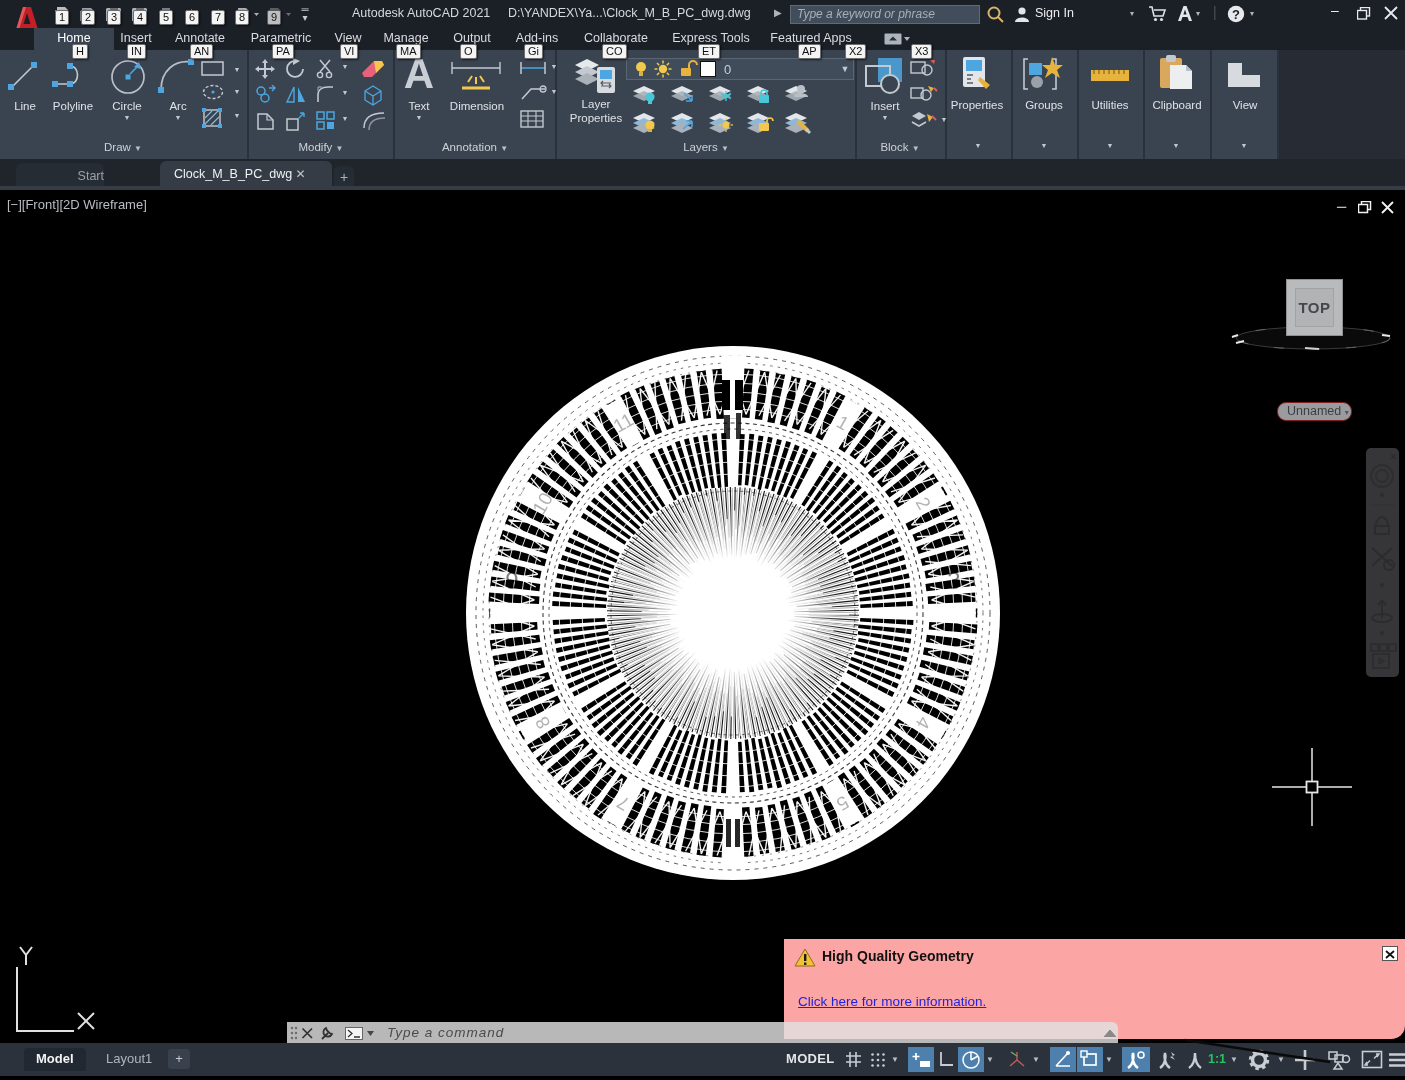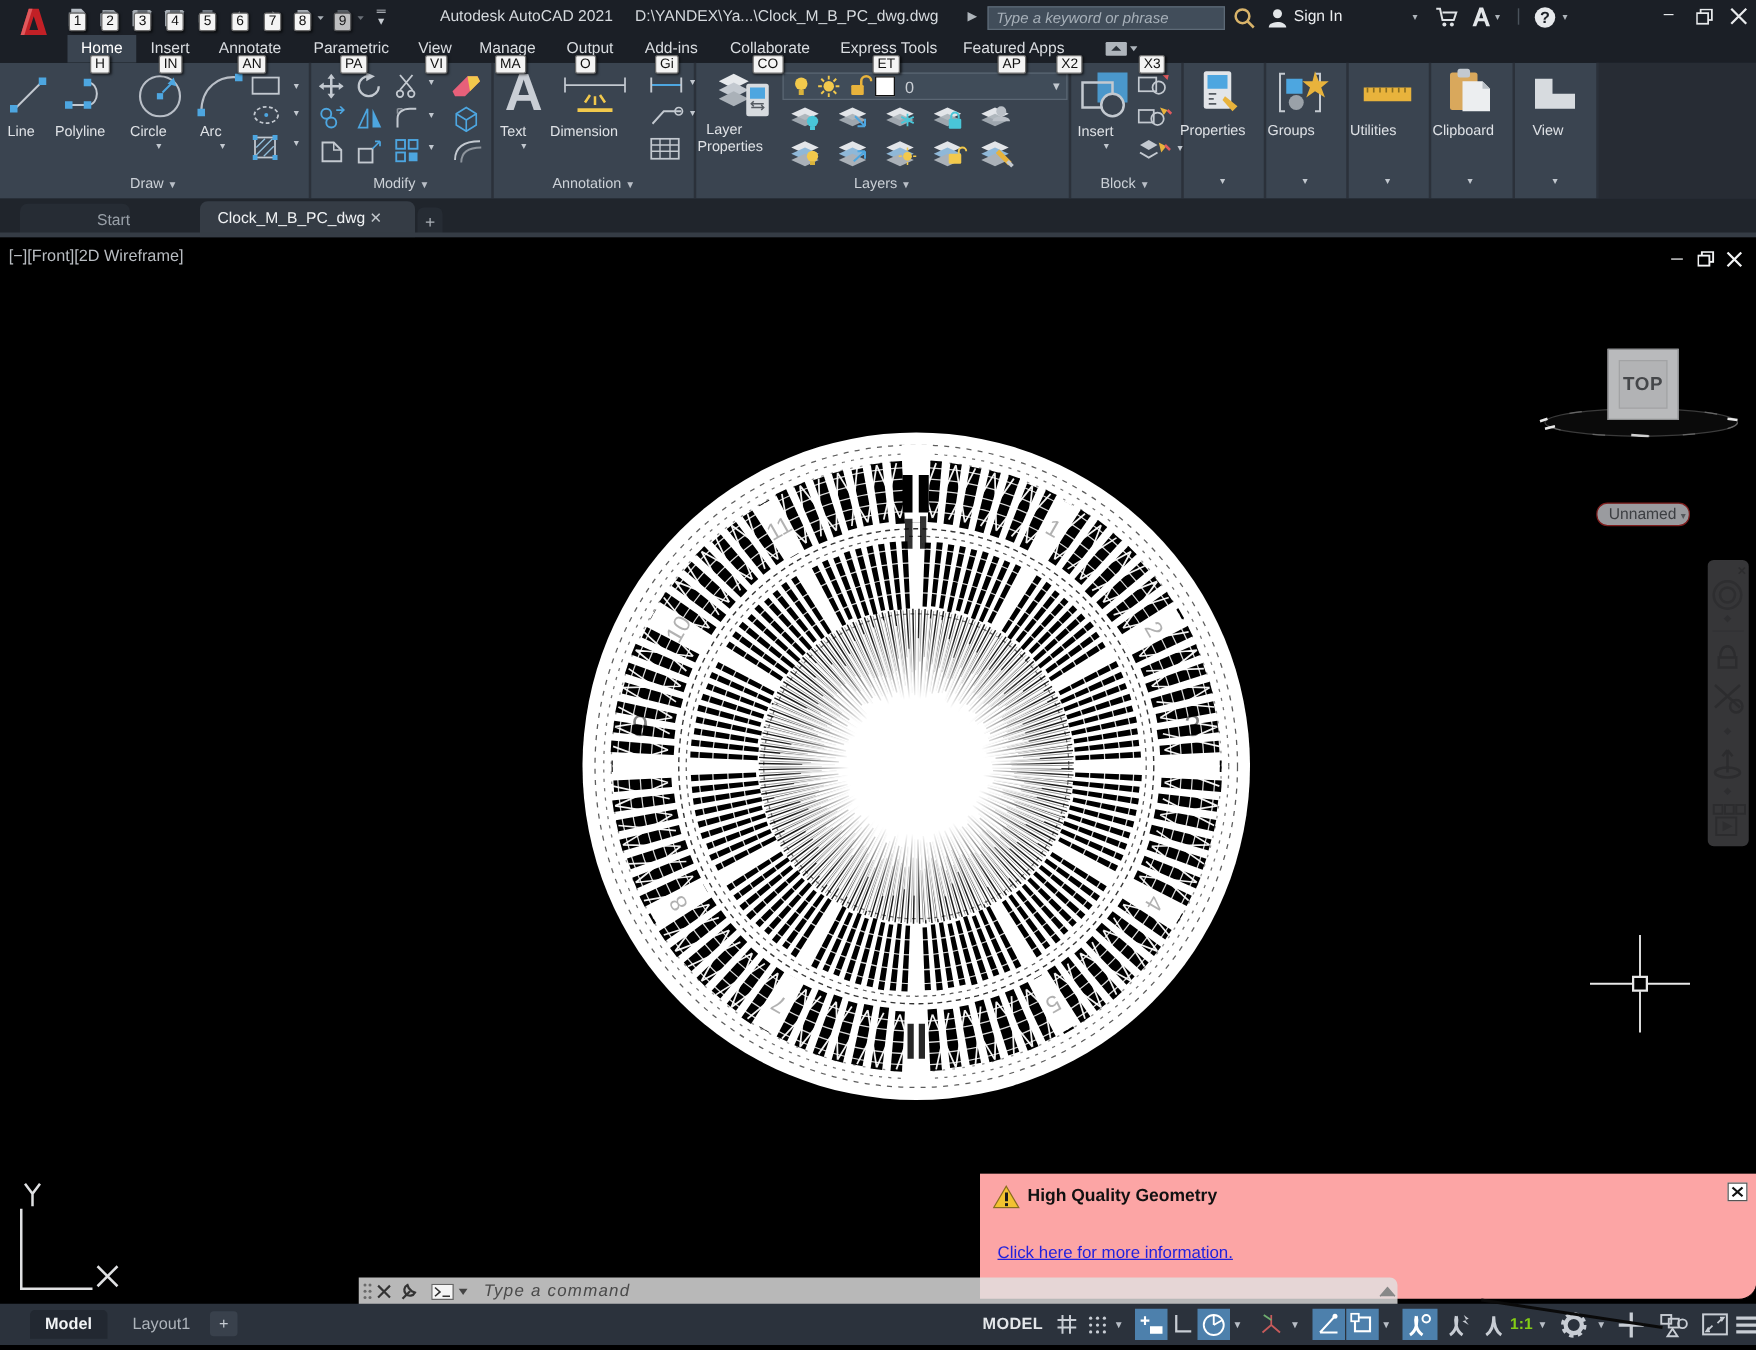"Home" div.rtab { left: 54px -> 34px; width: 55px -> 80px }
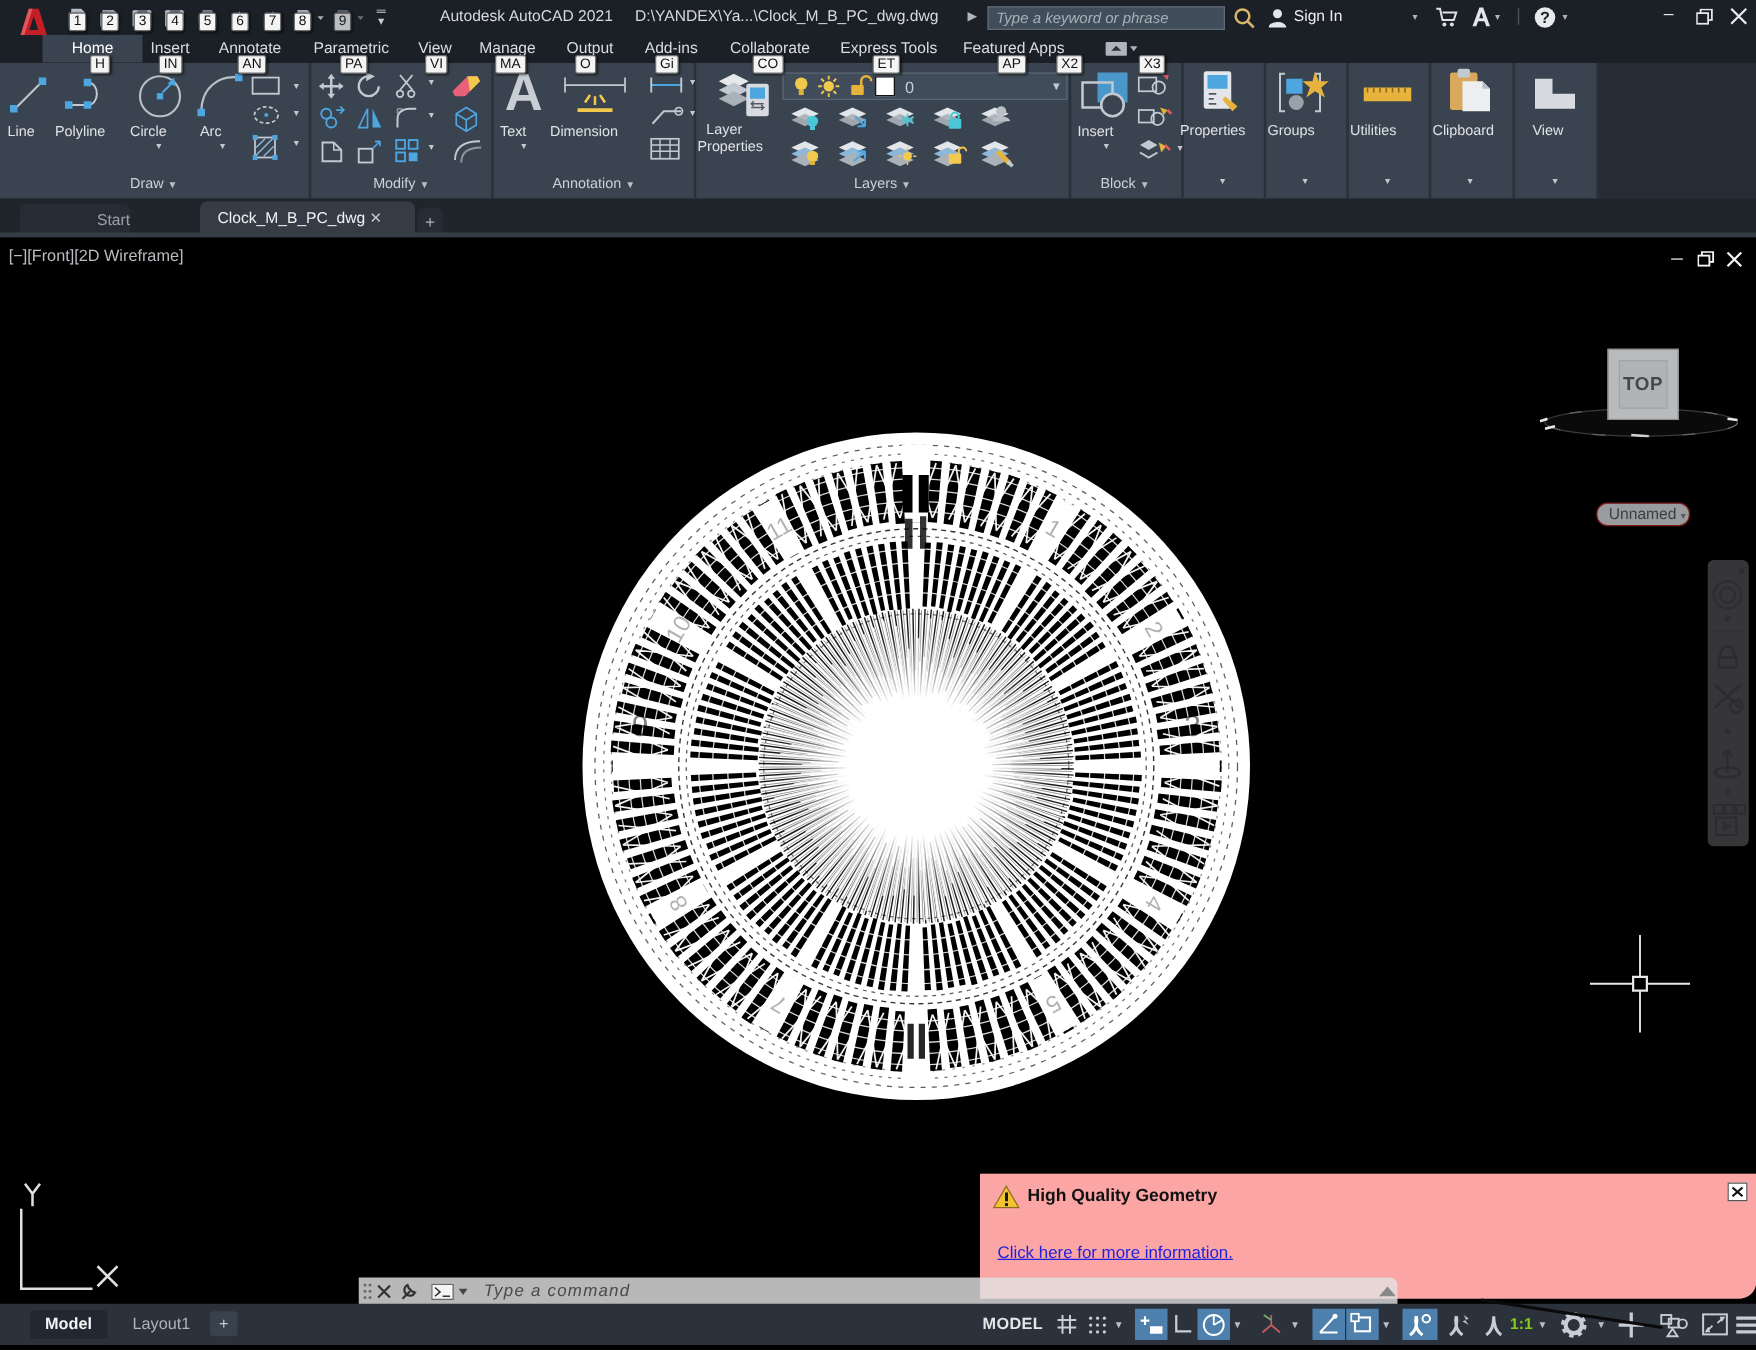"Line" .ilabel { text-align: left -> center }
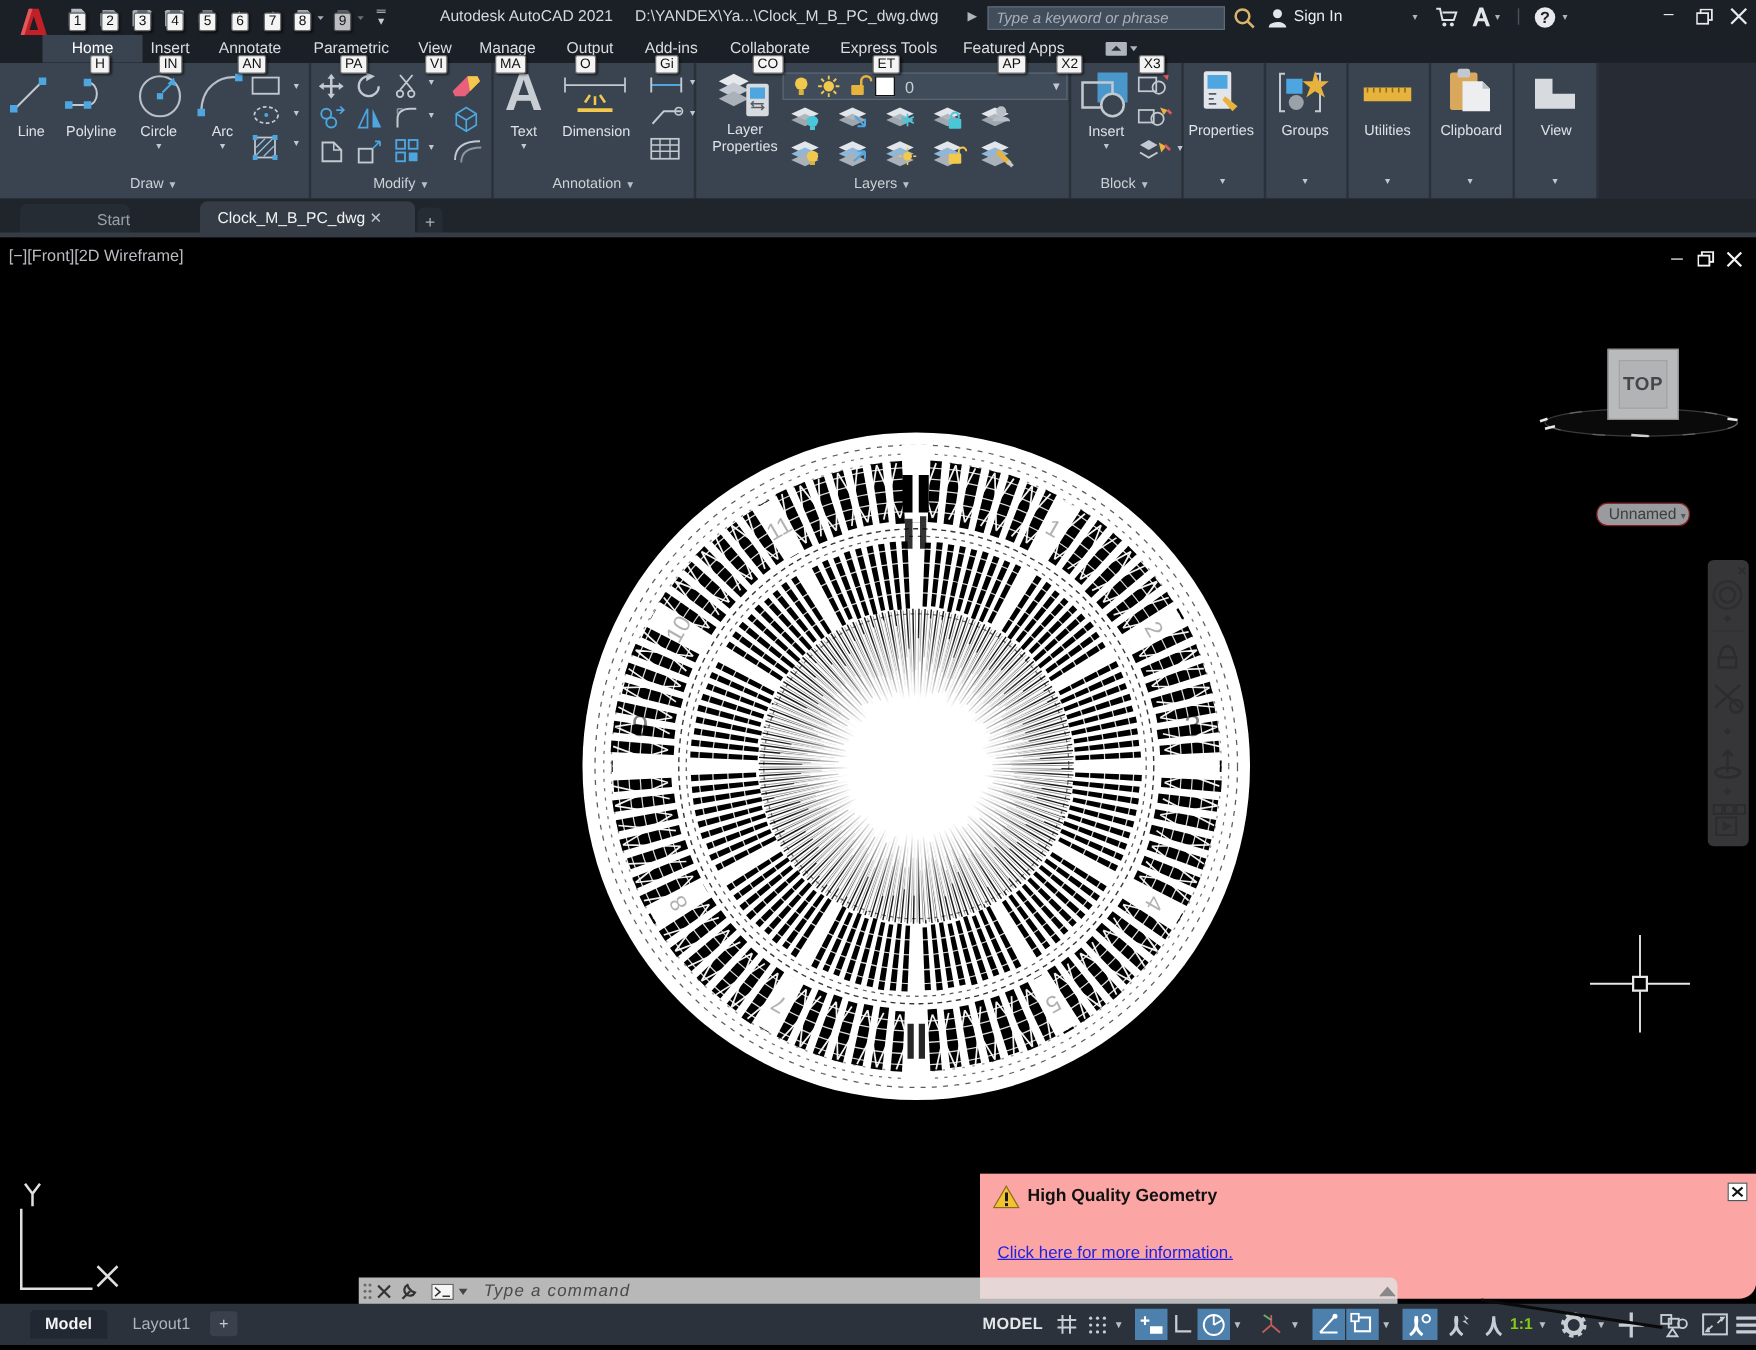"1:1" span.abs { color: #84cc16 -> #22c55e }
